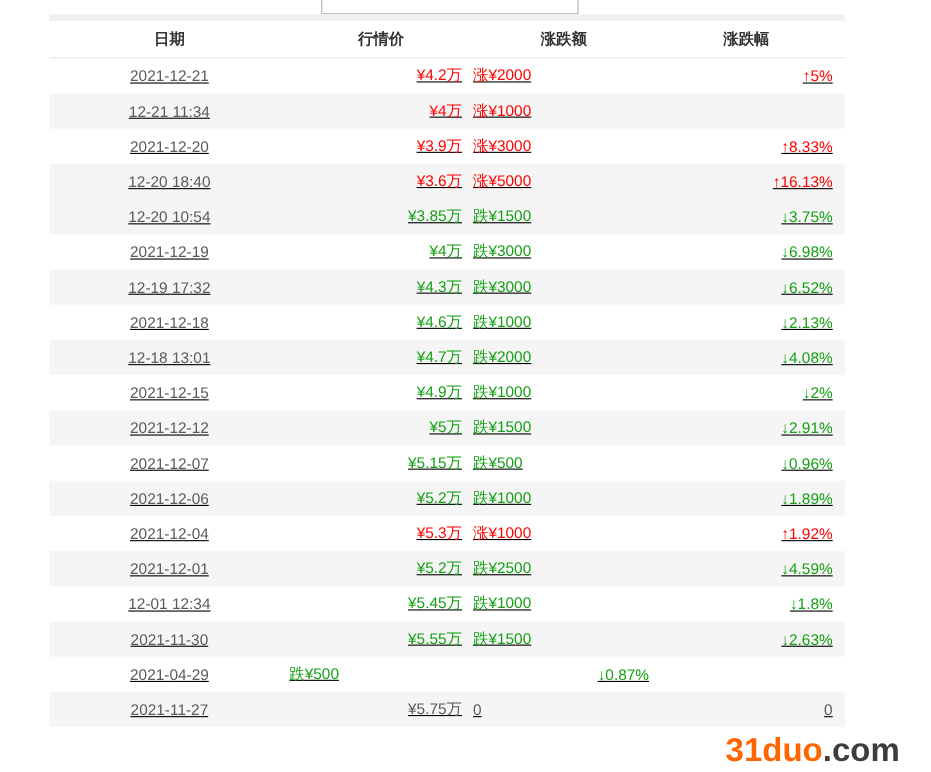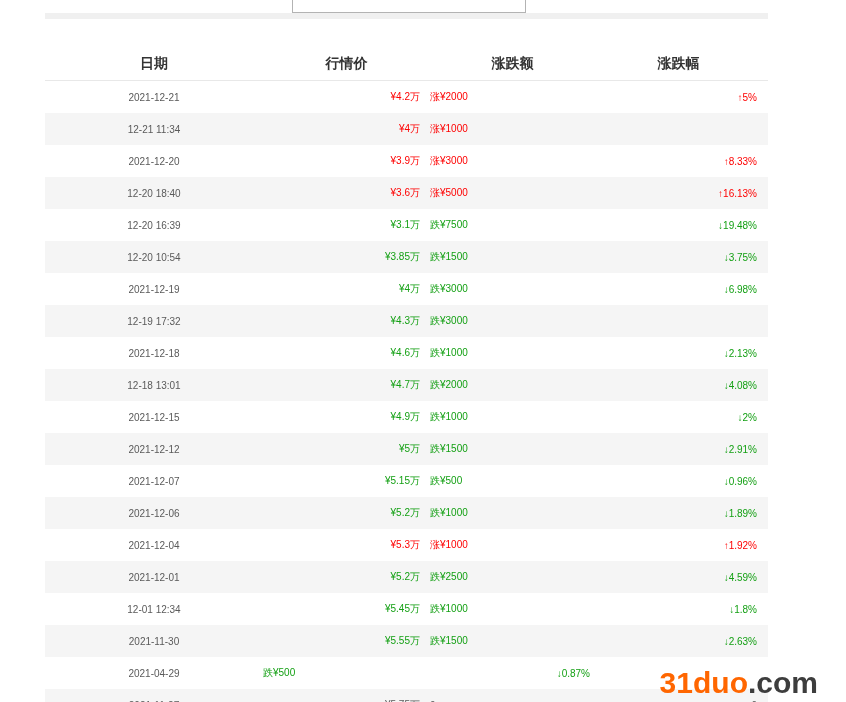"日期" .hdr { margin-top: 28px -> none }
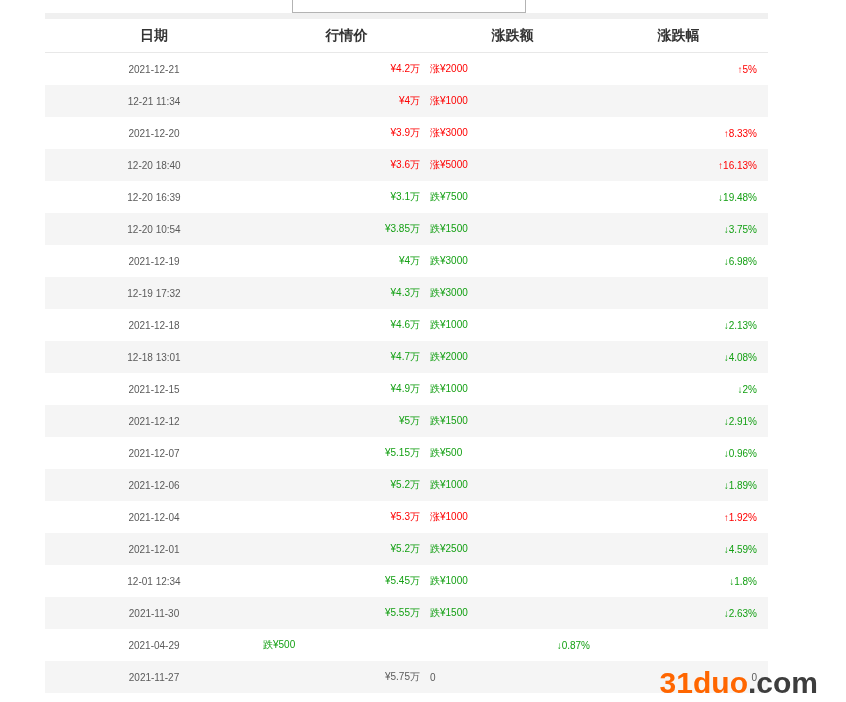"2021-12-21" .row { font-size: 10px -> 14px; text-decoration: none -> underline }
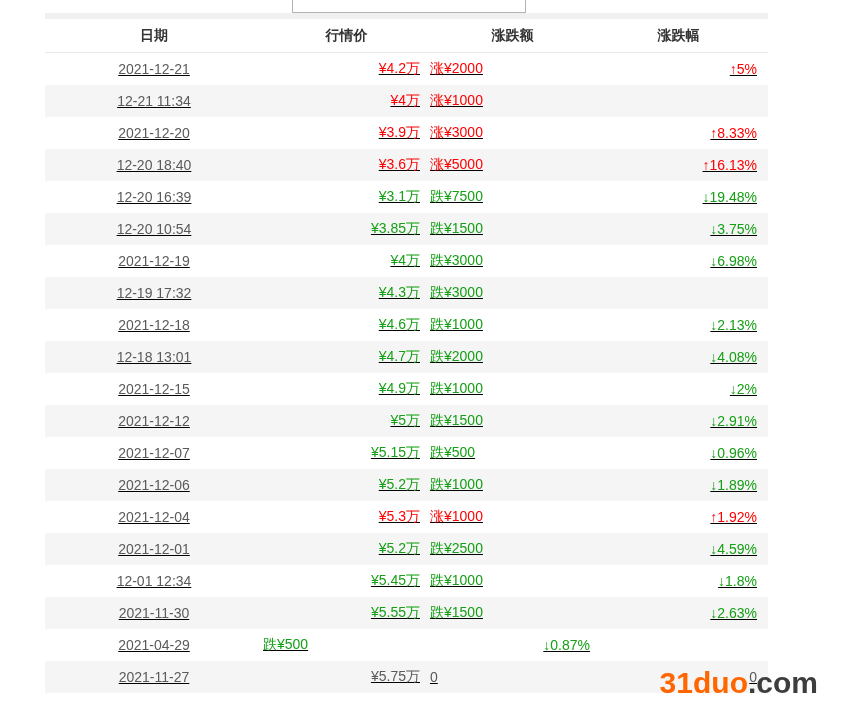"12-20 16:39" div.row { html: <div> <div>12-20 16:39</div> <div>¥3.1万</div> <div>跌¥7500</div> <div>↓19.48%</div> </div> -> none }
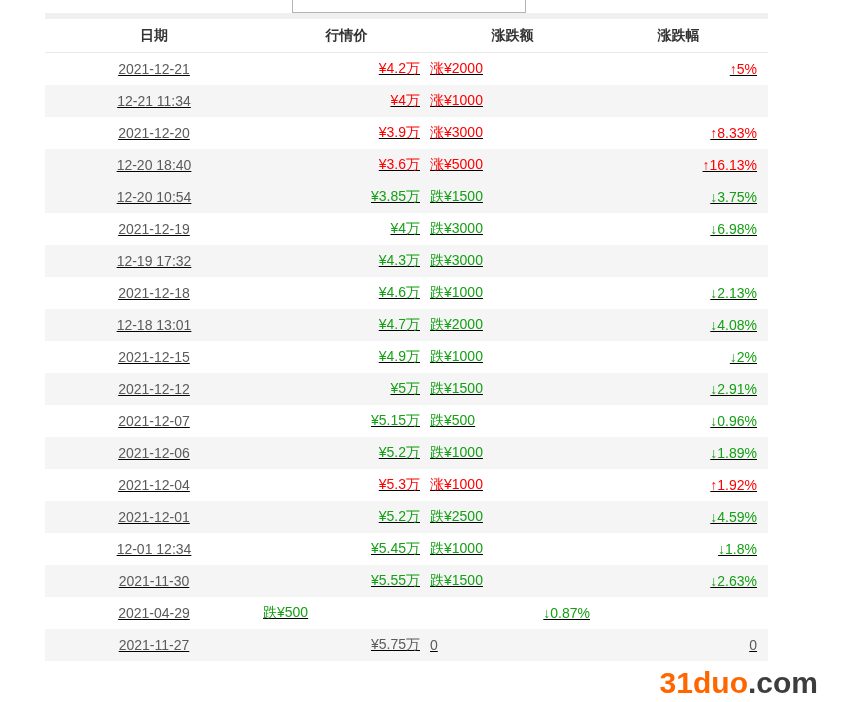"↓6.52%" div.c4 { html: none -> <div>↓6.52%</div> }
